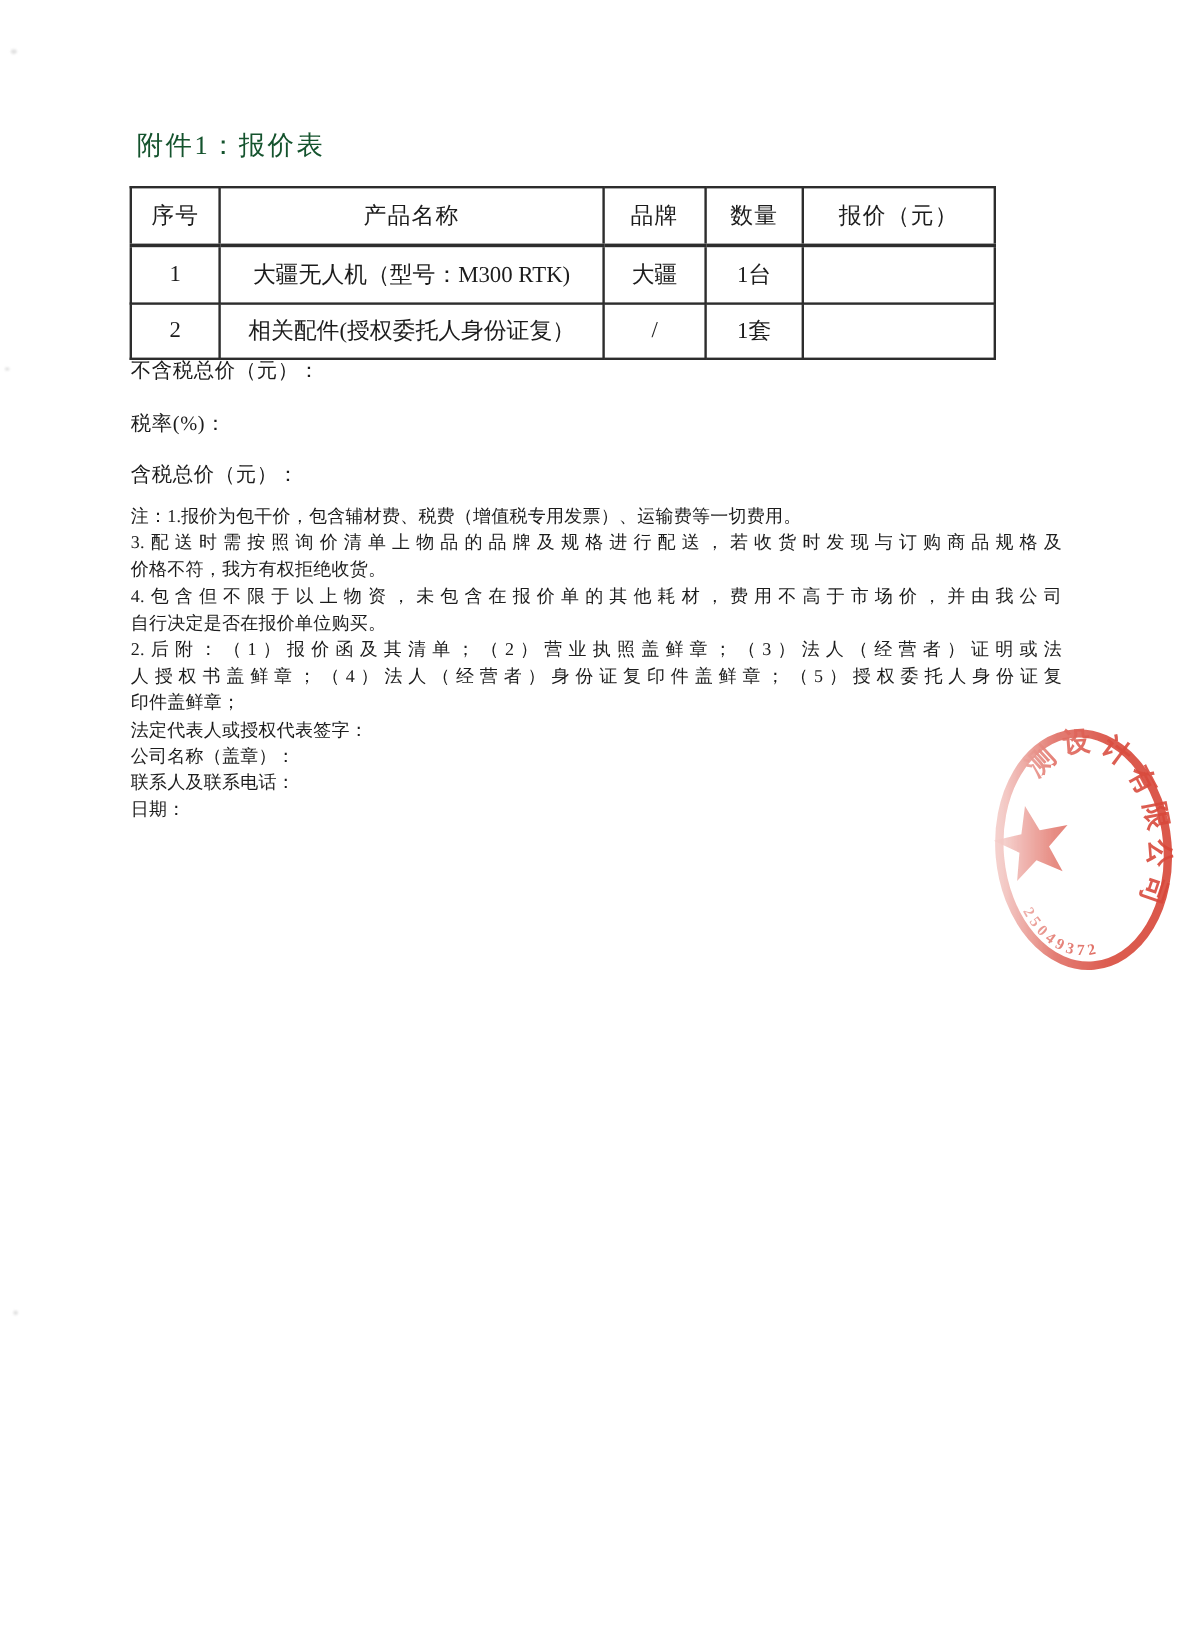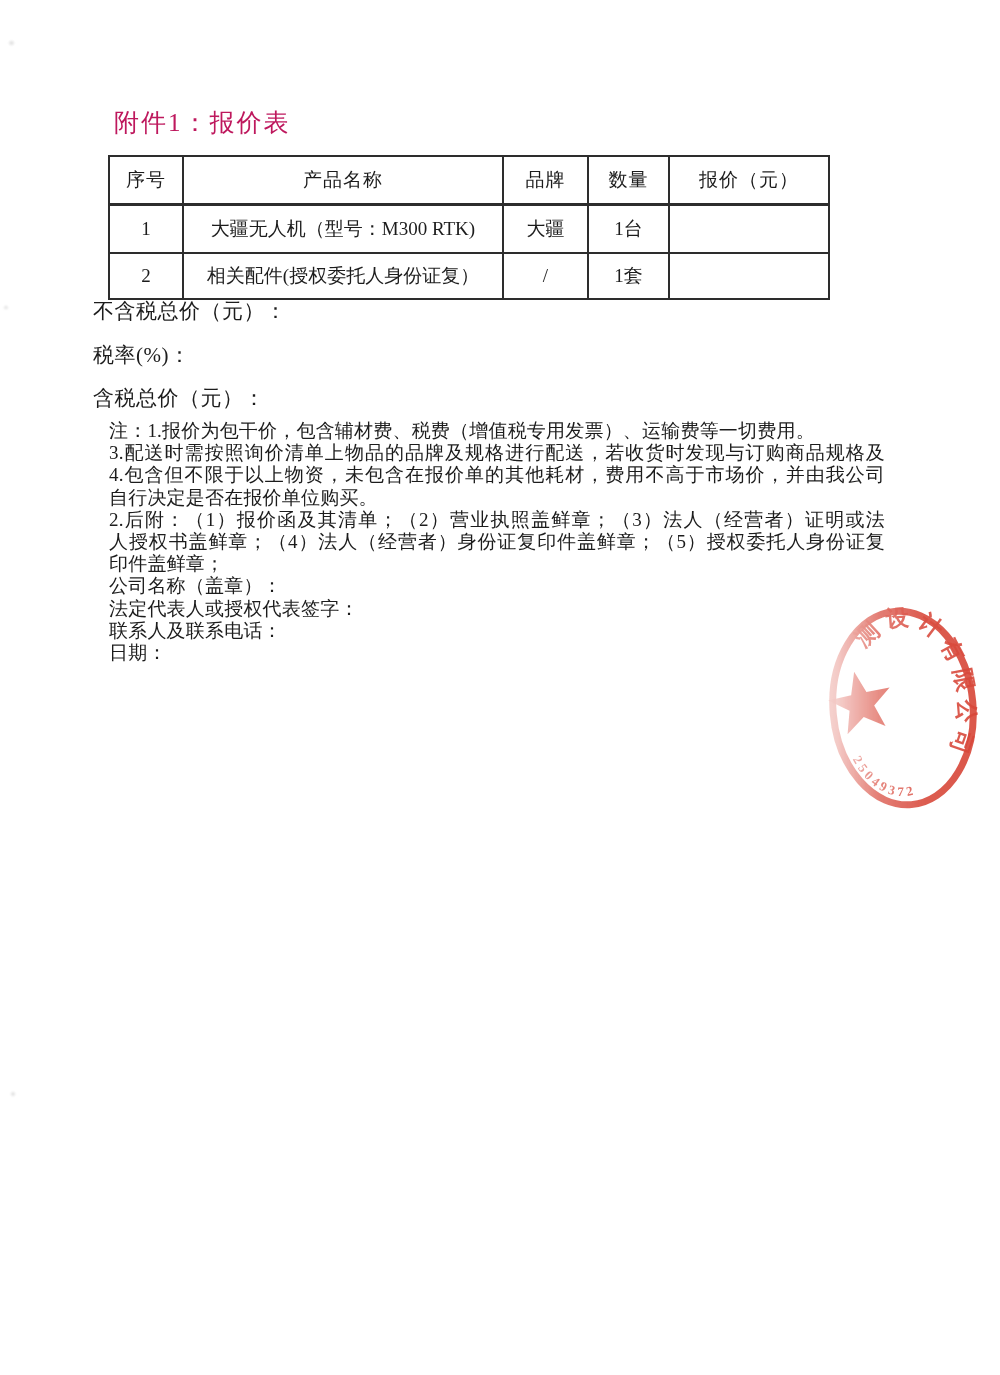"附件1：报价表" .doc-title { color: #be185d -> #14532d; font-size: 25px -> 22px }
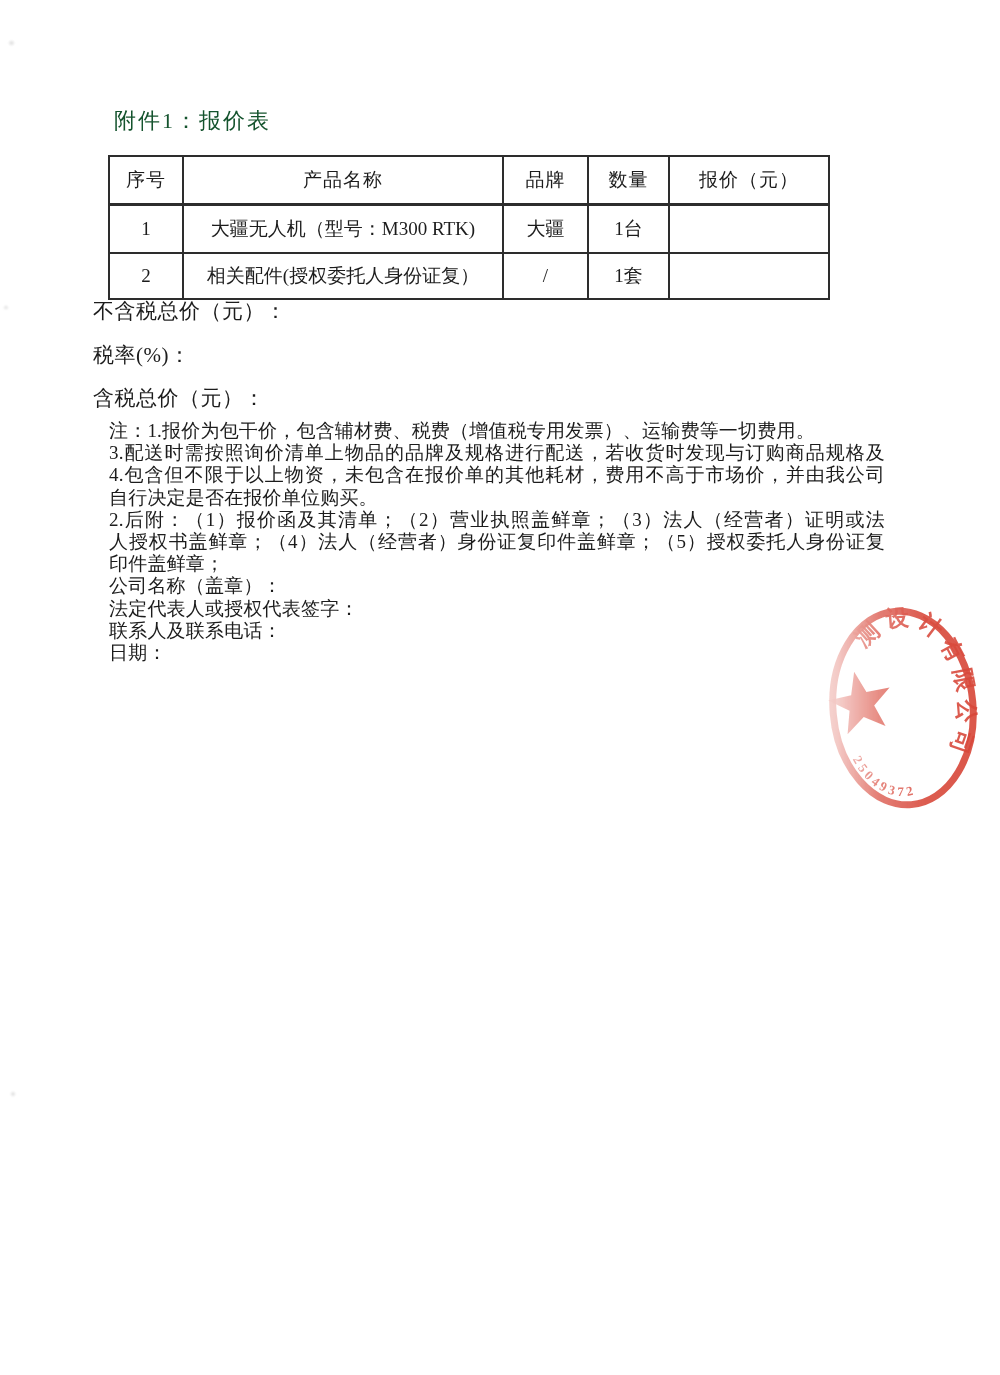"不含税总价（元）：" .field { font-size: 21px -> 17px; left: 93px -> 109px }
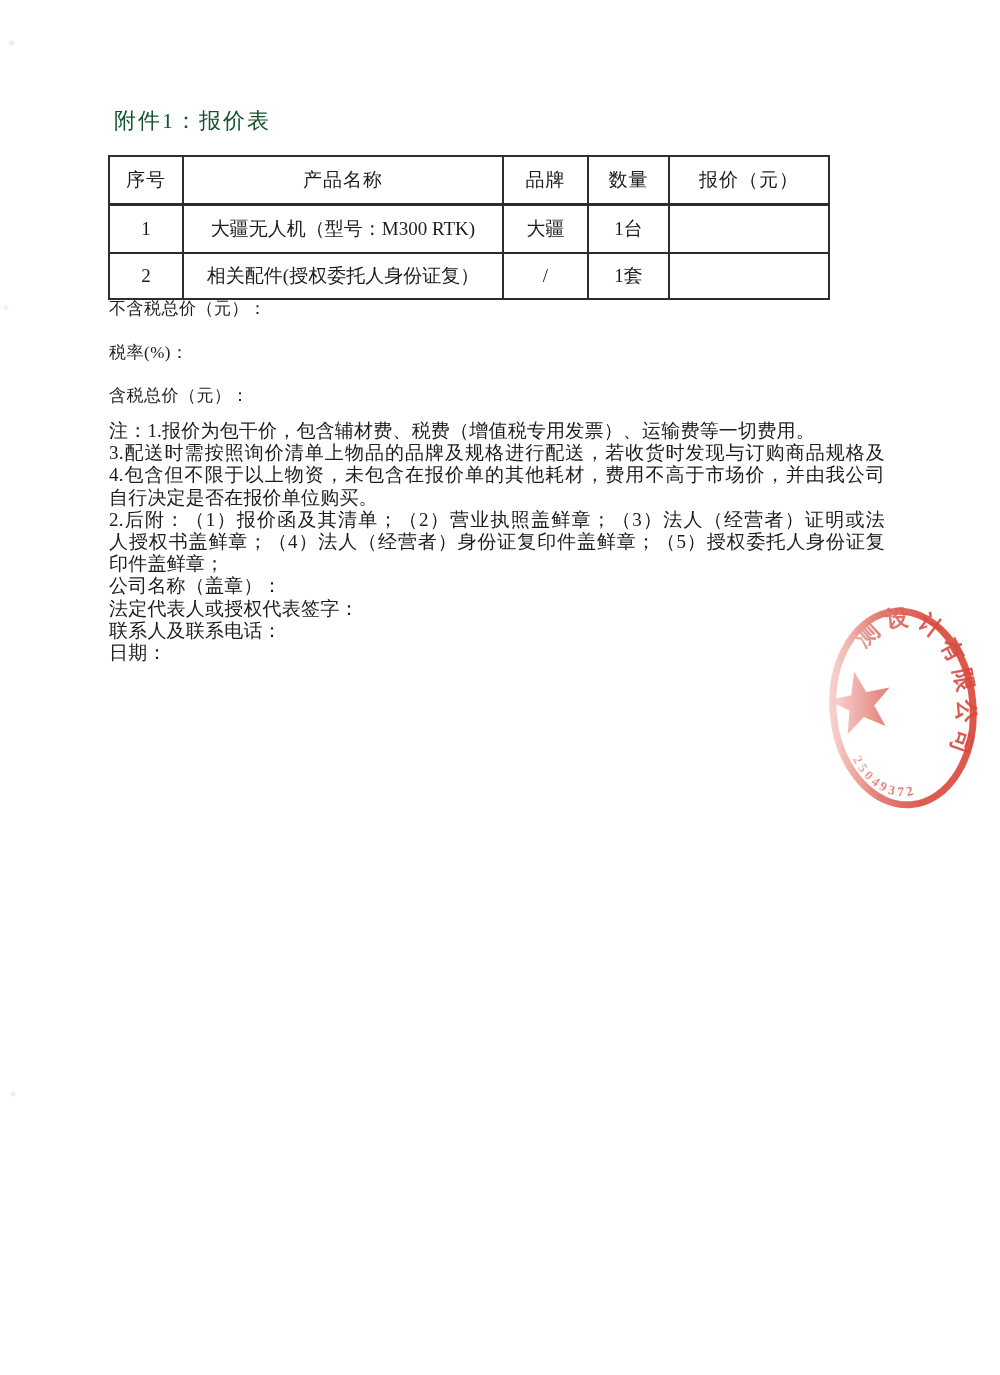"注：1.报价为包干价，包含辅材费、税费（增值税专用发票）、运输费等一切费用。" .note-line { font-size: 19px -> 15px }
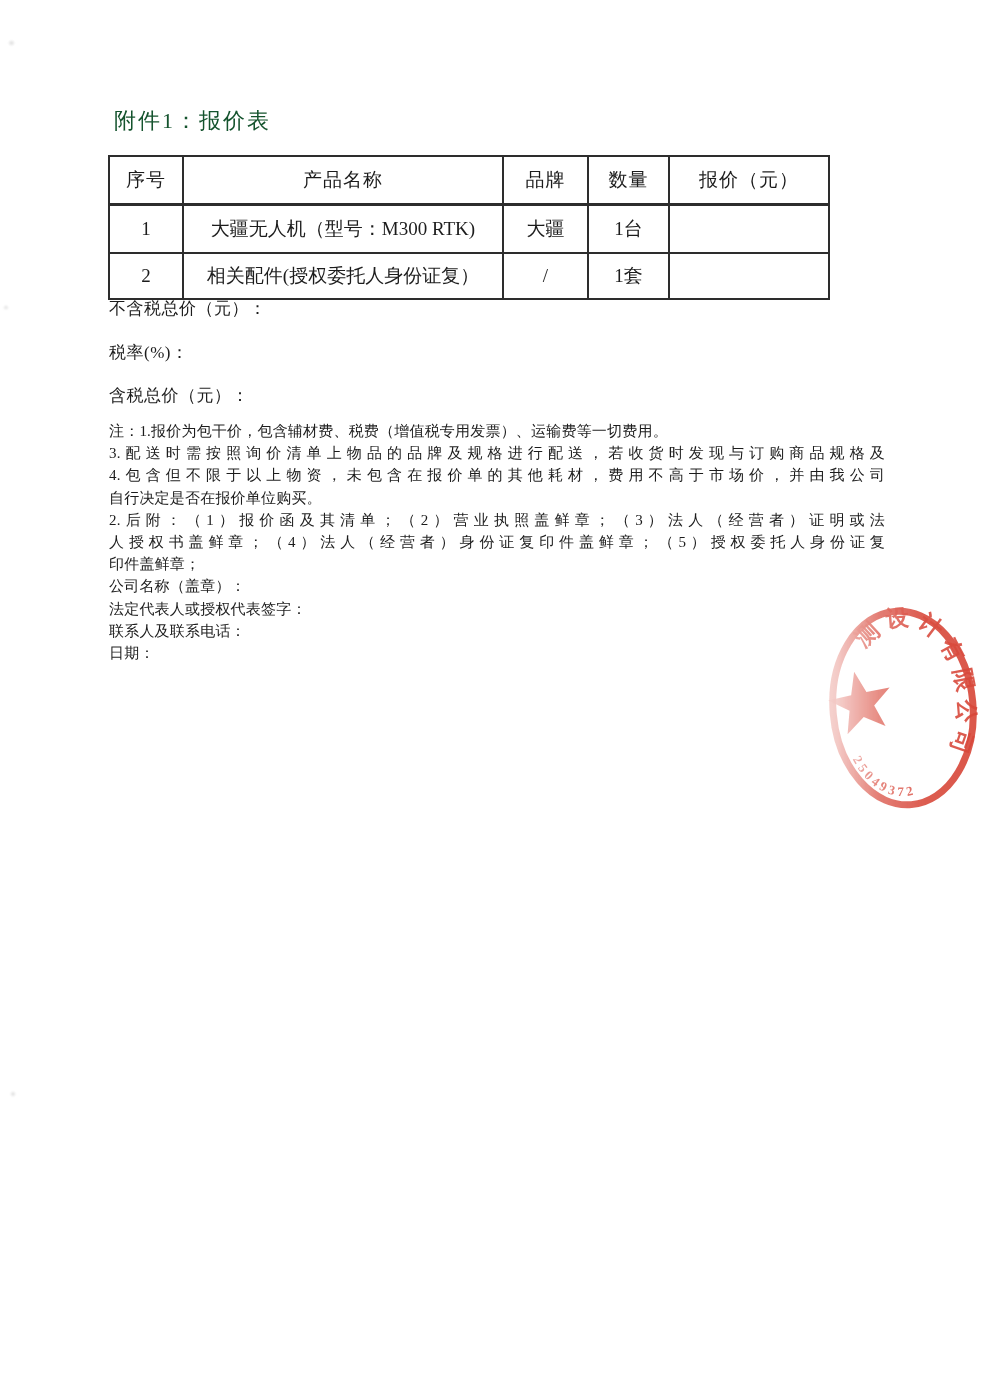"价格不符，我方有权拒绝收货。" div.note-line { html: none -> <div>价格不符，我方有权拒绝收货。</div> }
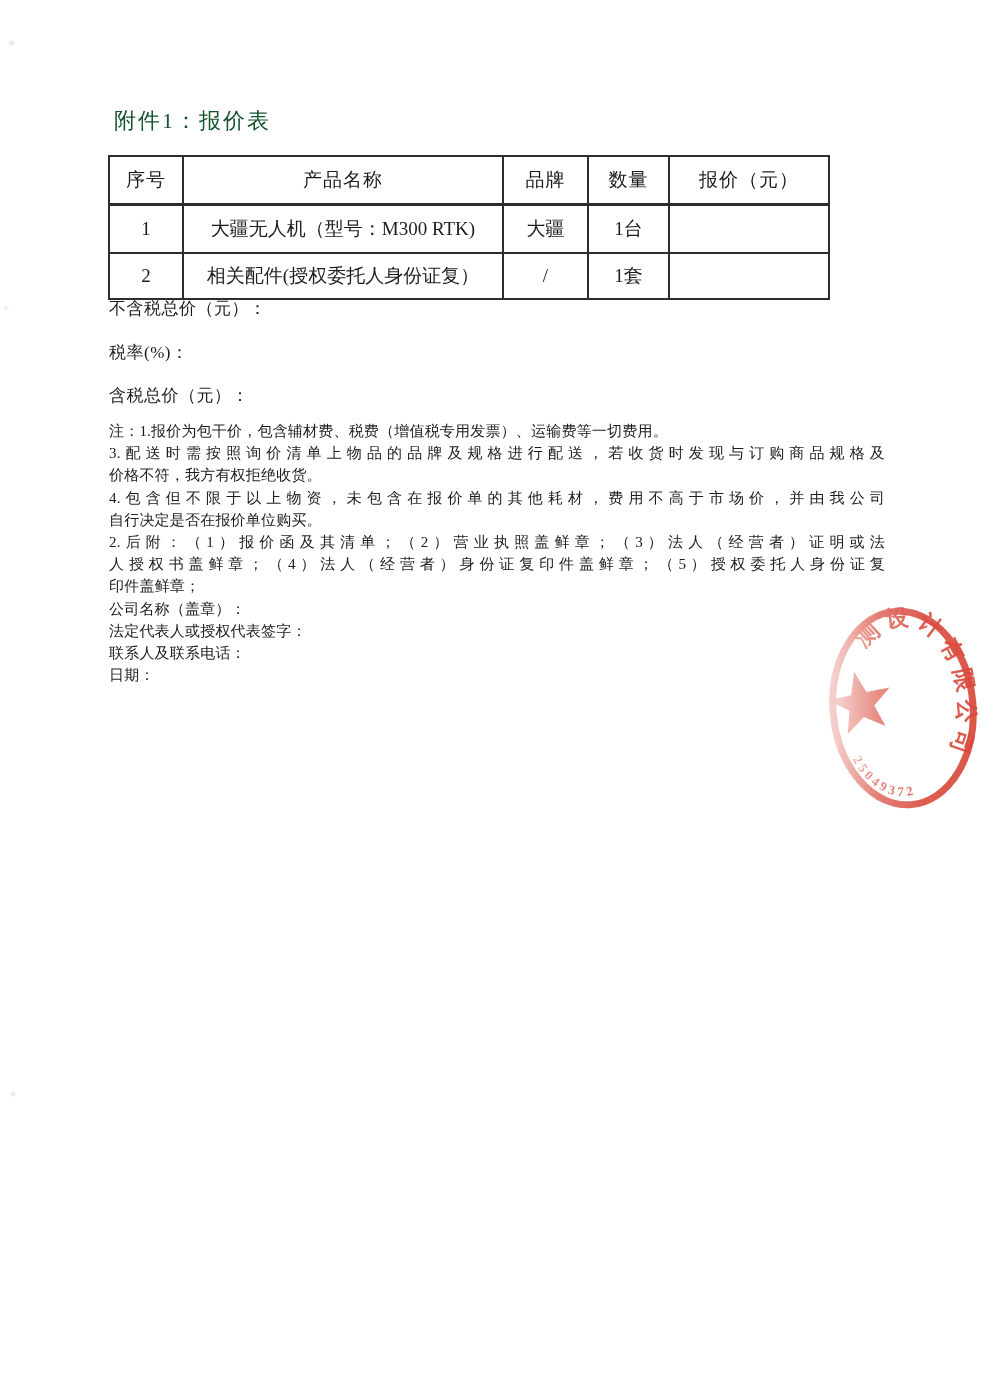"公司名称（盖章）：" div.note-line { order: before "法定代表人或授权代表签字：" -> after "法定代表人或授权代表签字：" }
